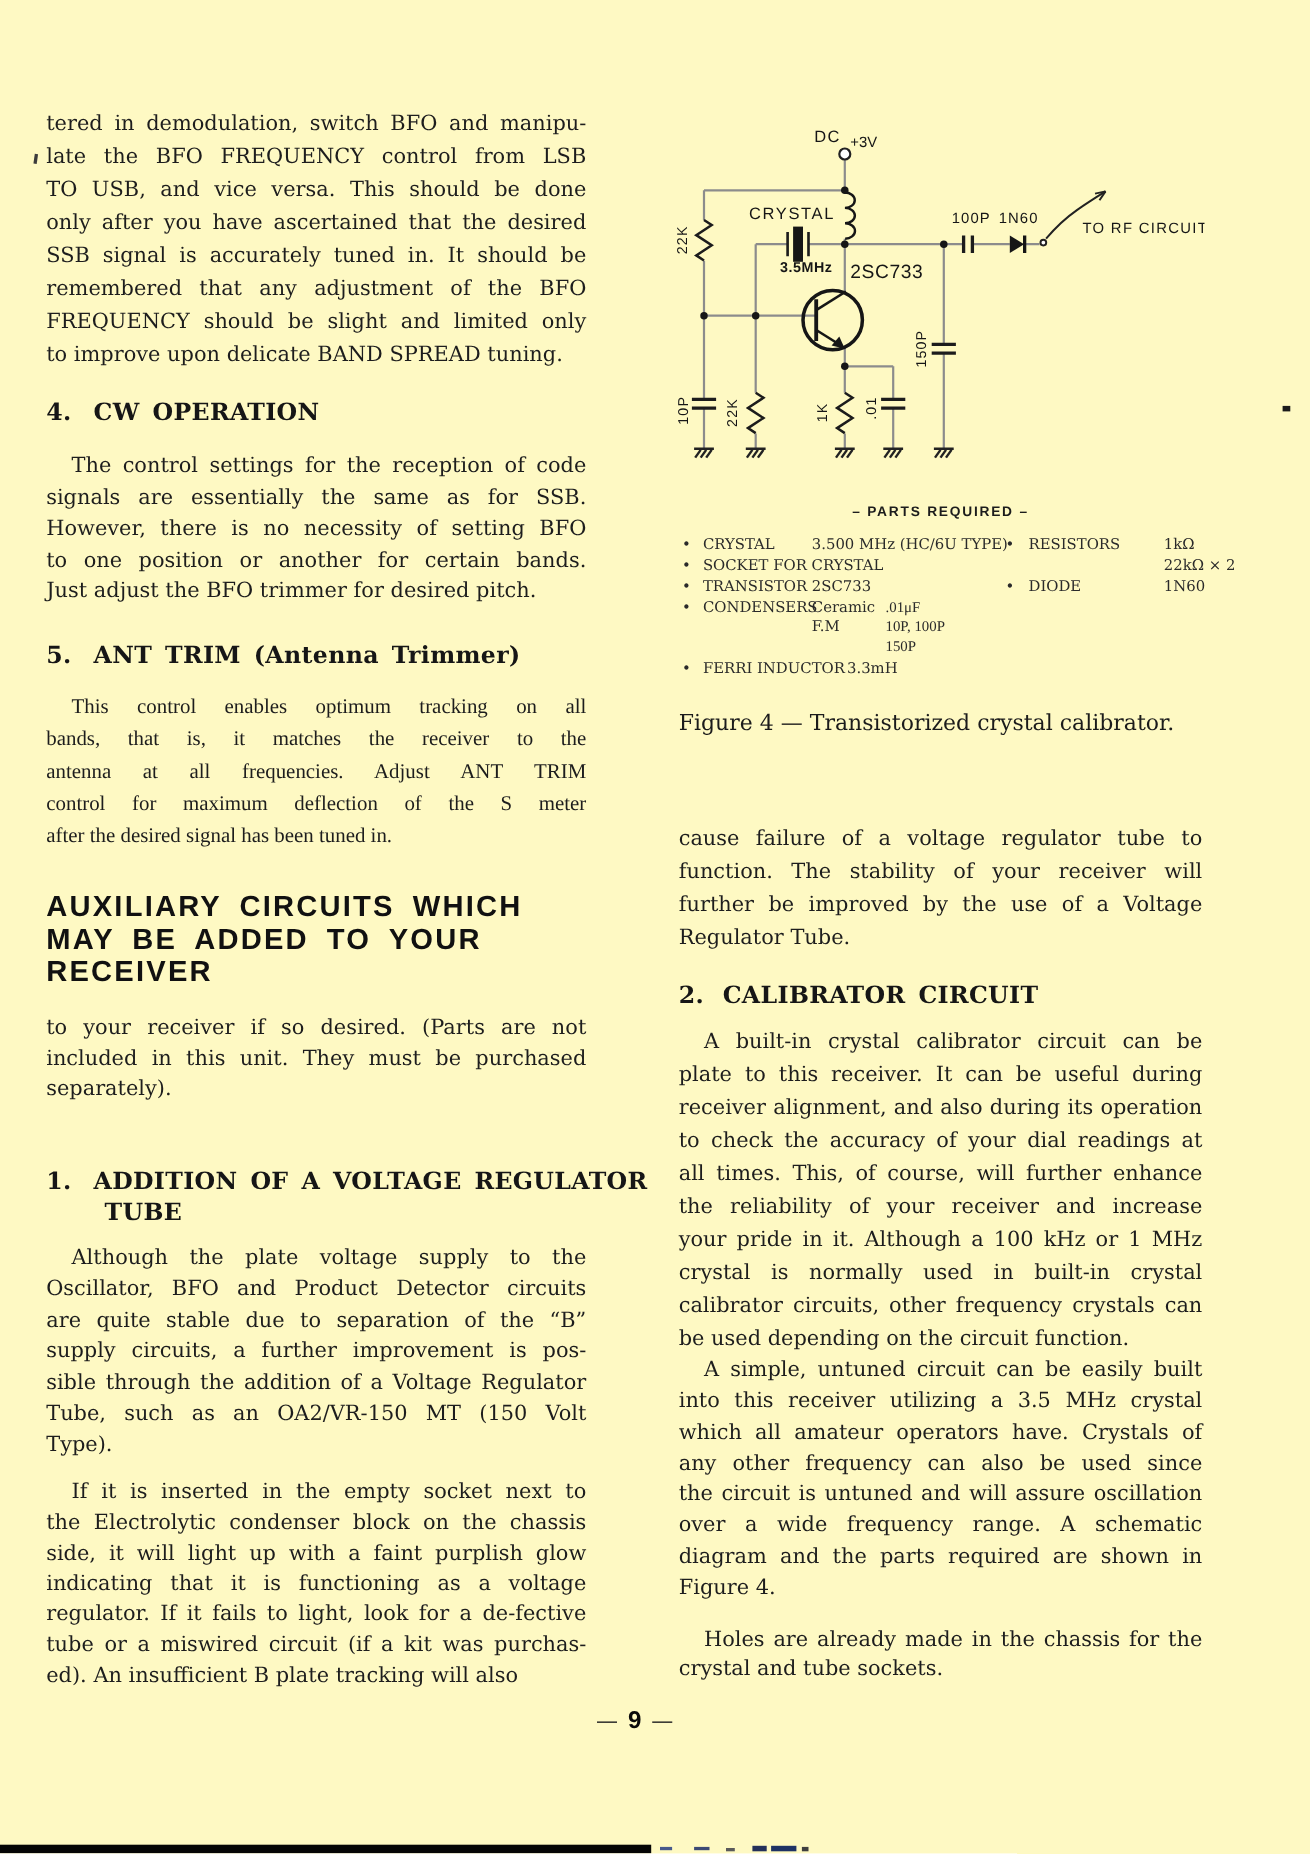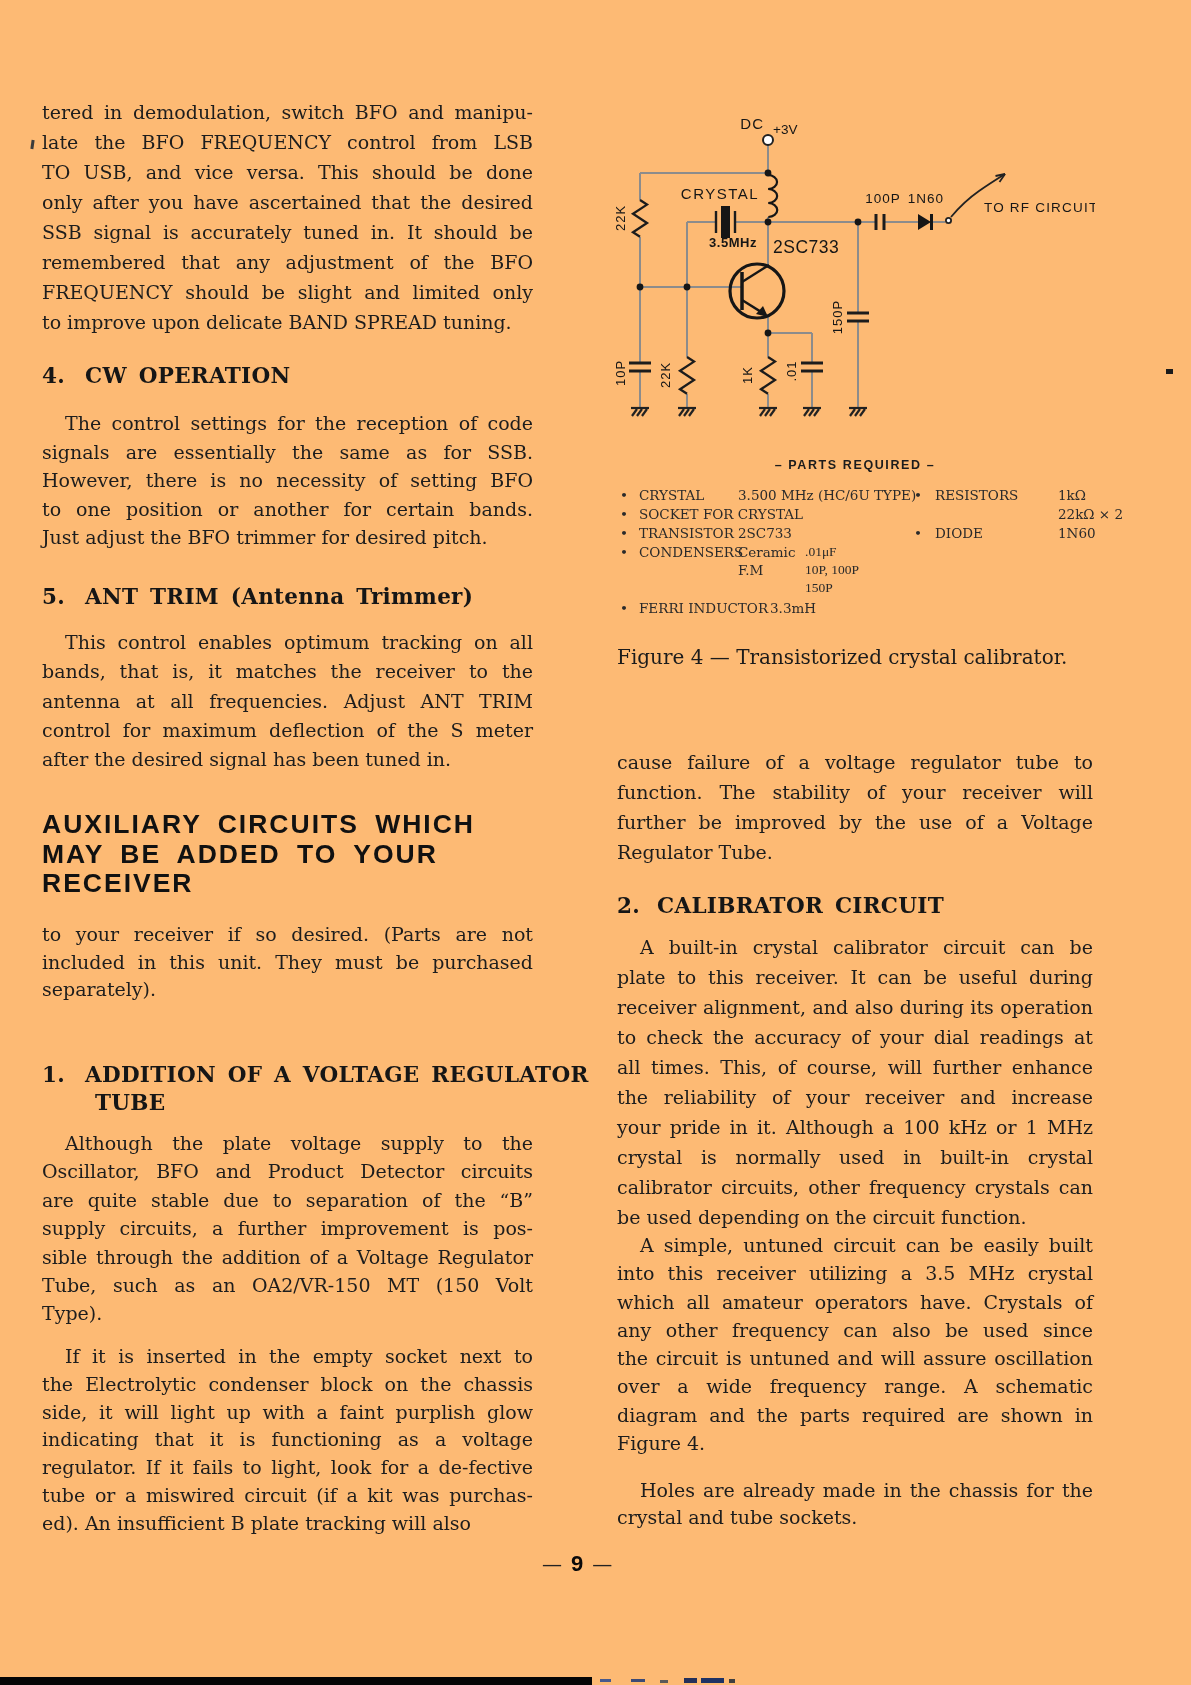"tered in demodulation, switch BFO" .page { background: #fdba74 -> #fef9c3 }
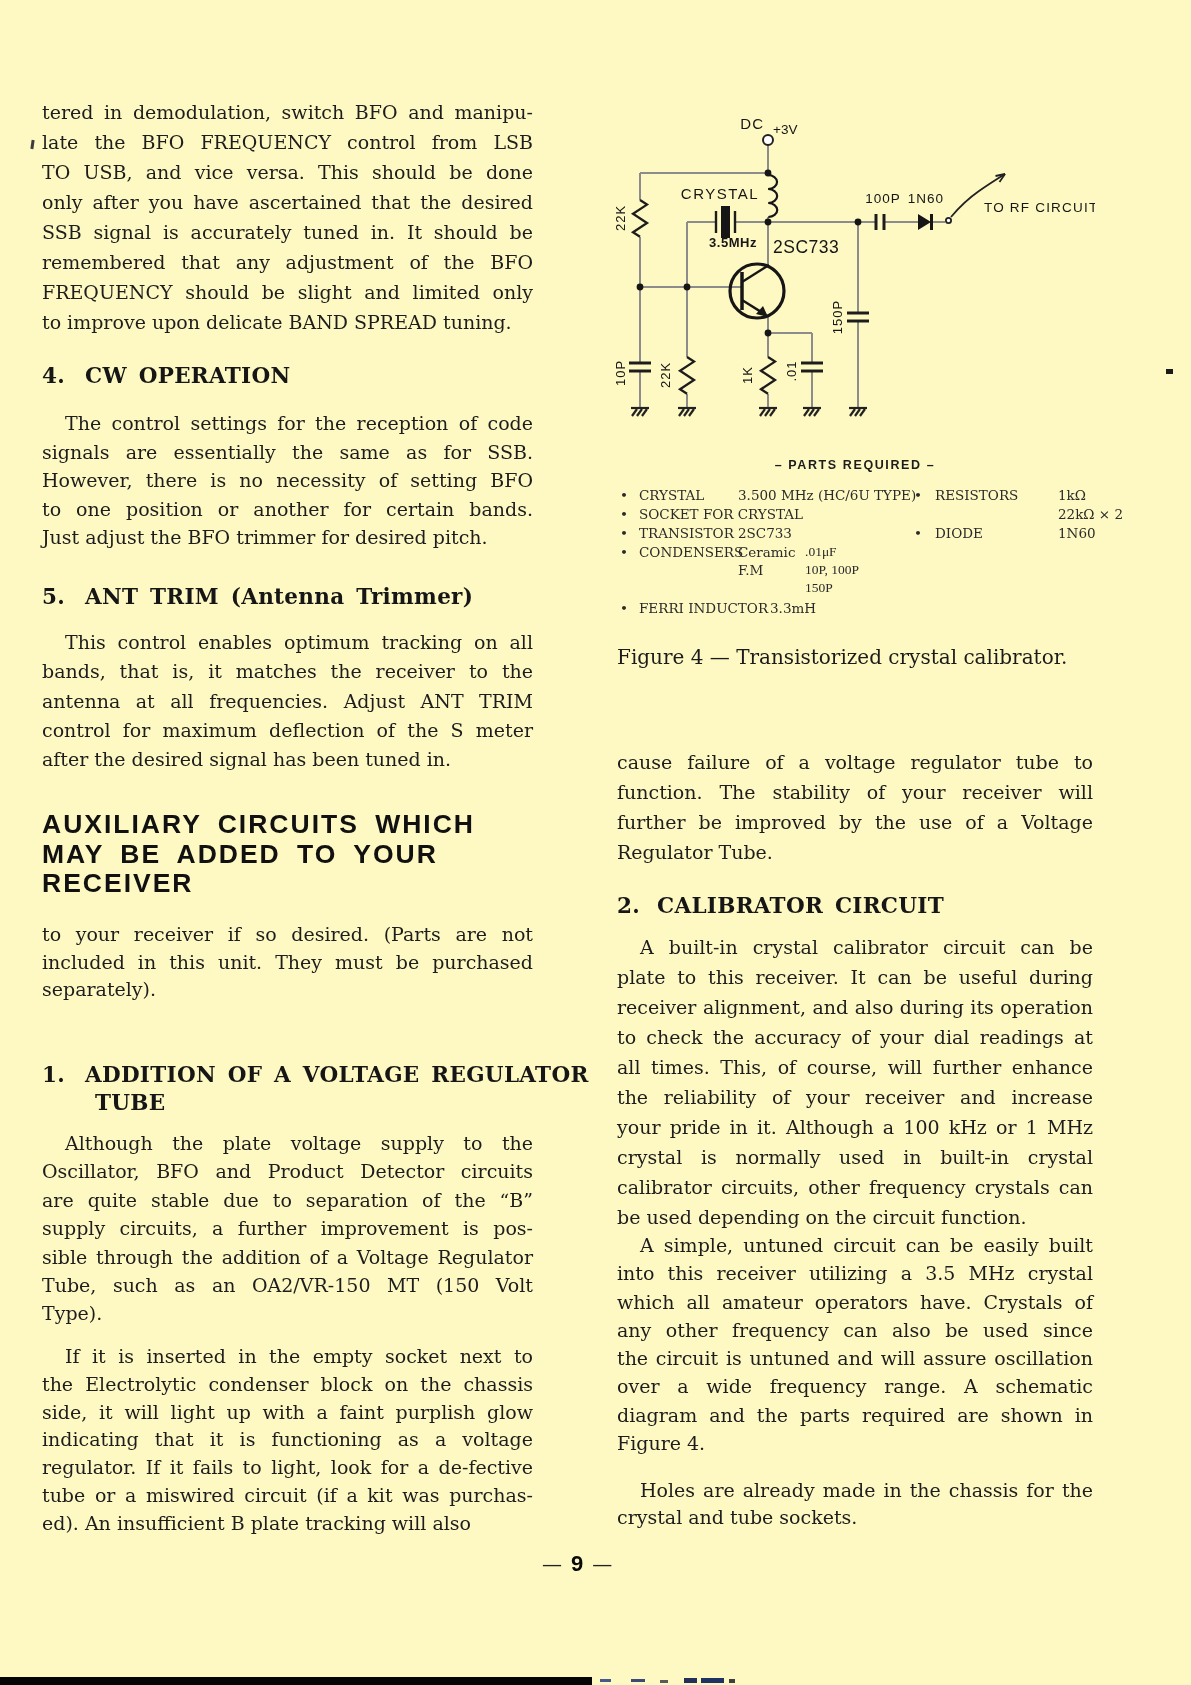"This control enables optimum tracking" #p3 { font-family: none -> Liberation Serif, serif }
